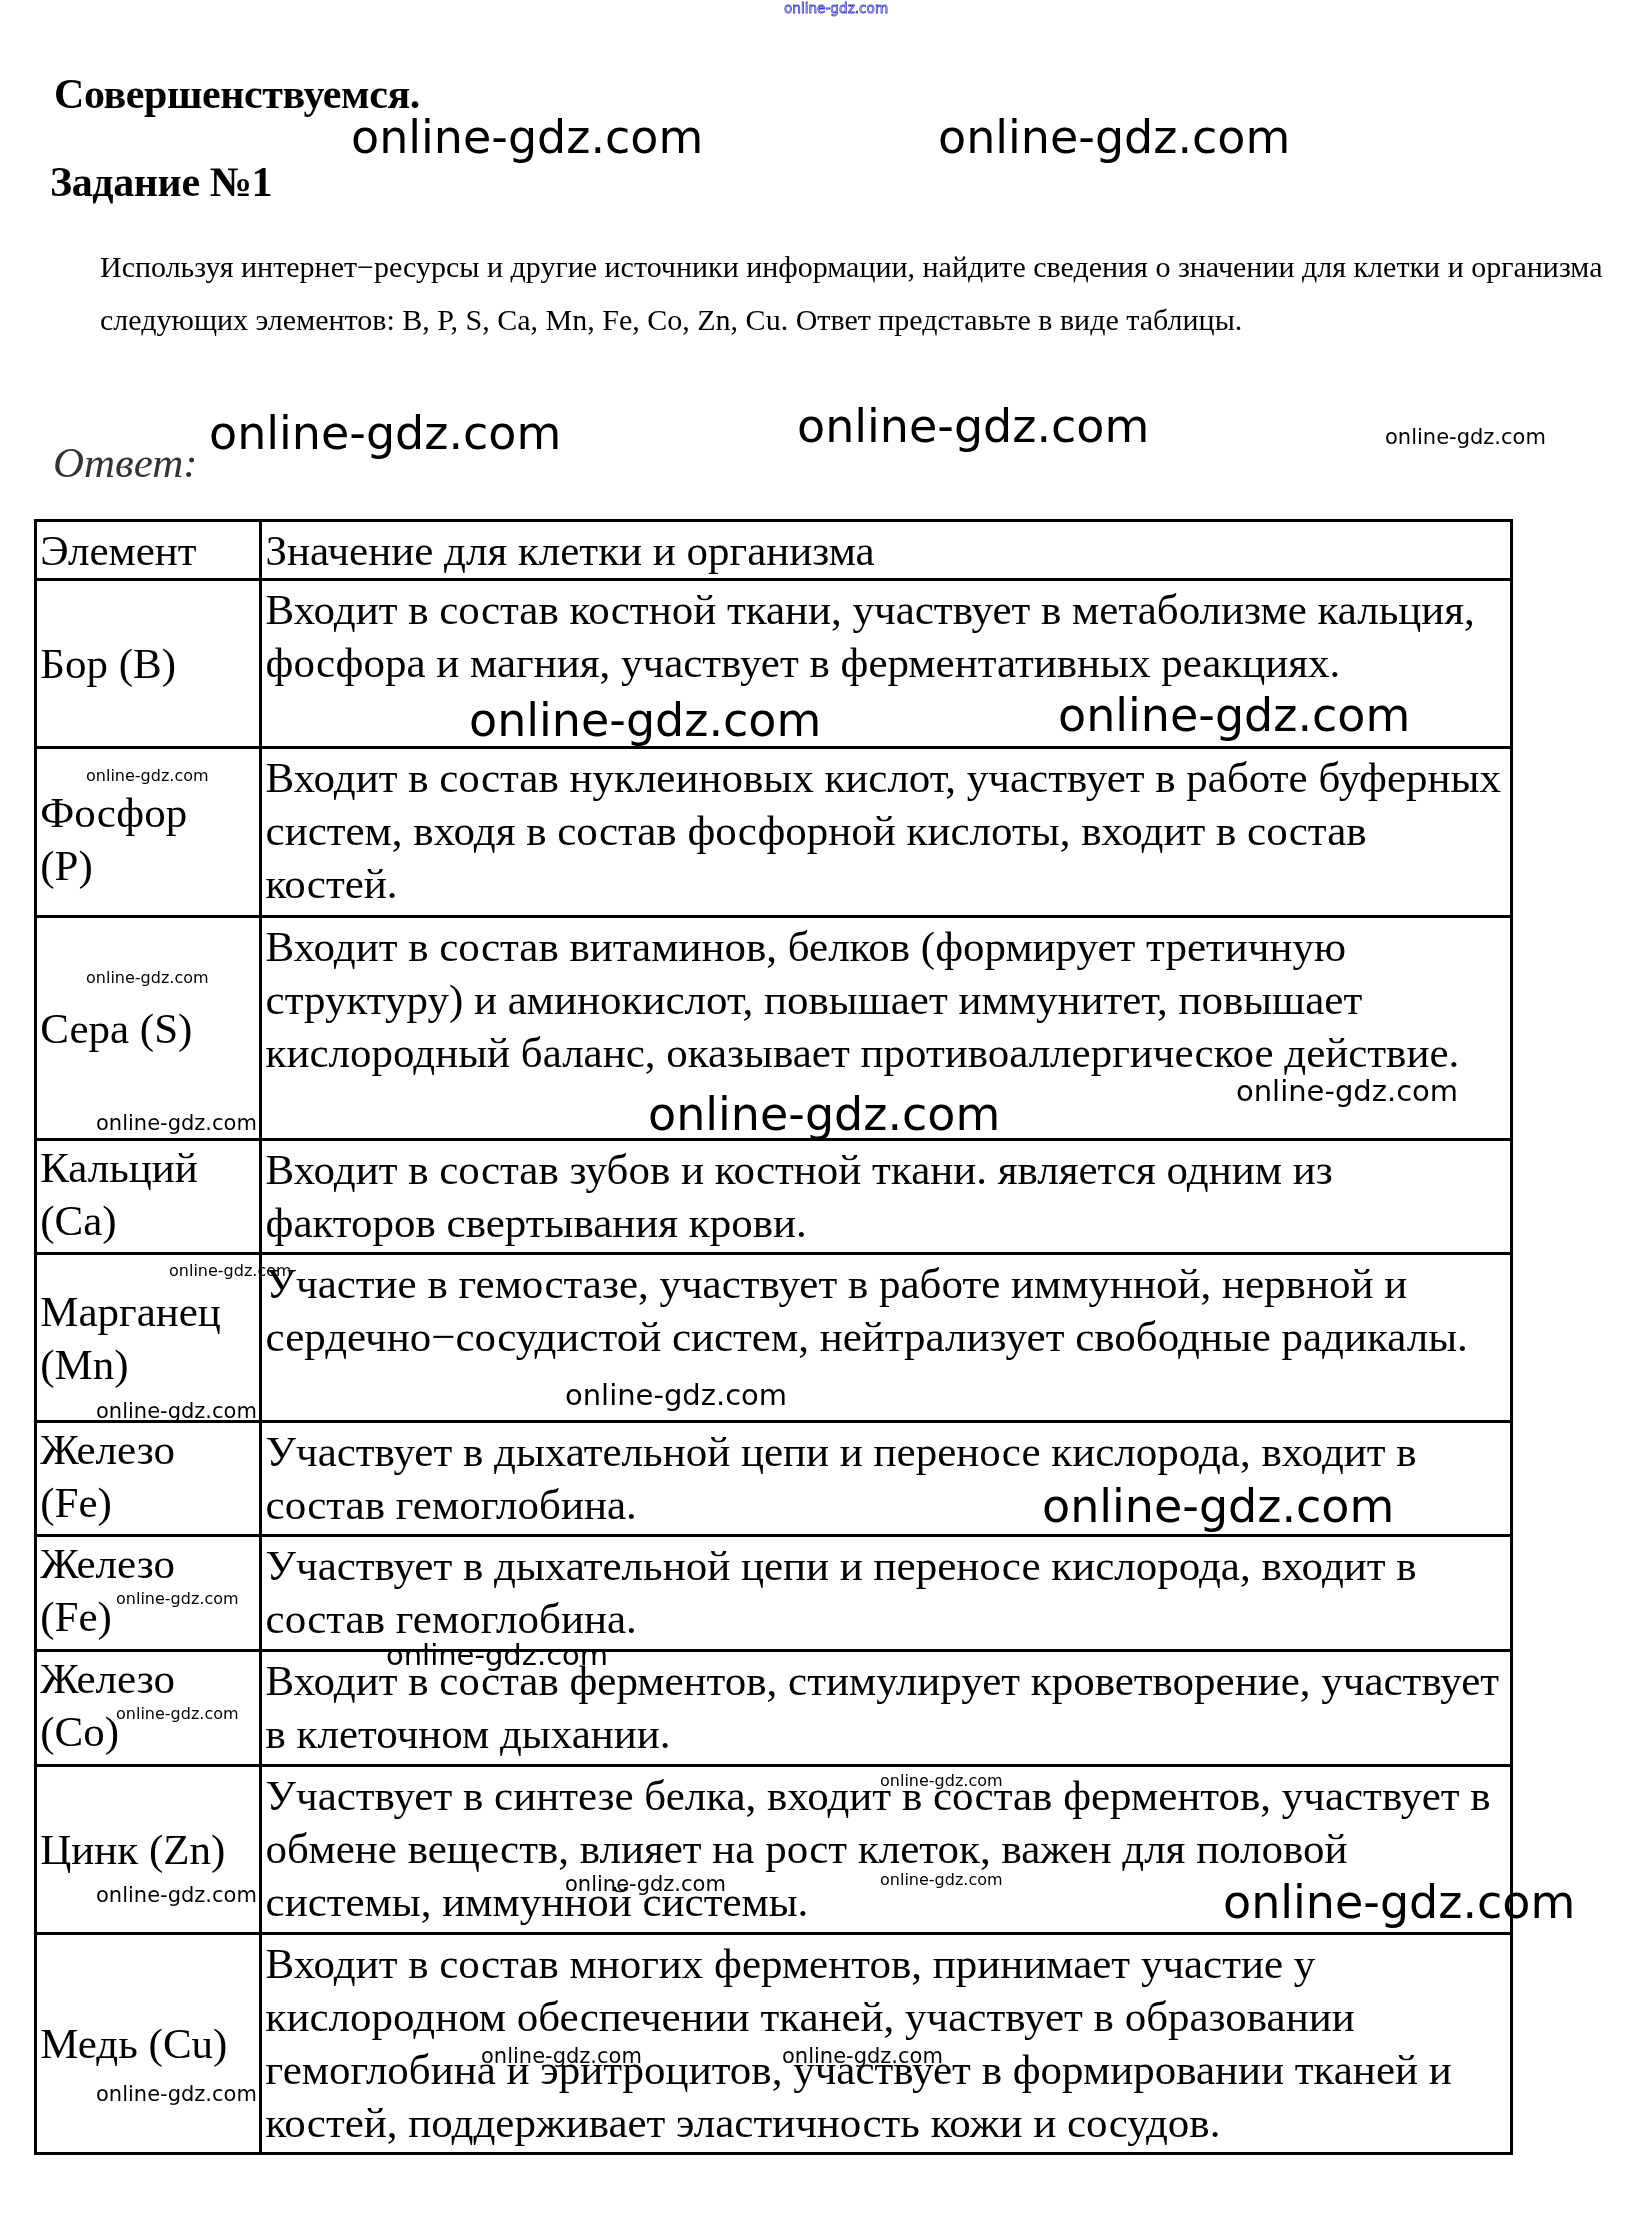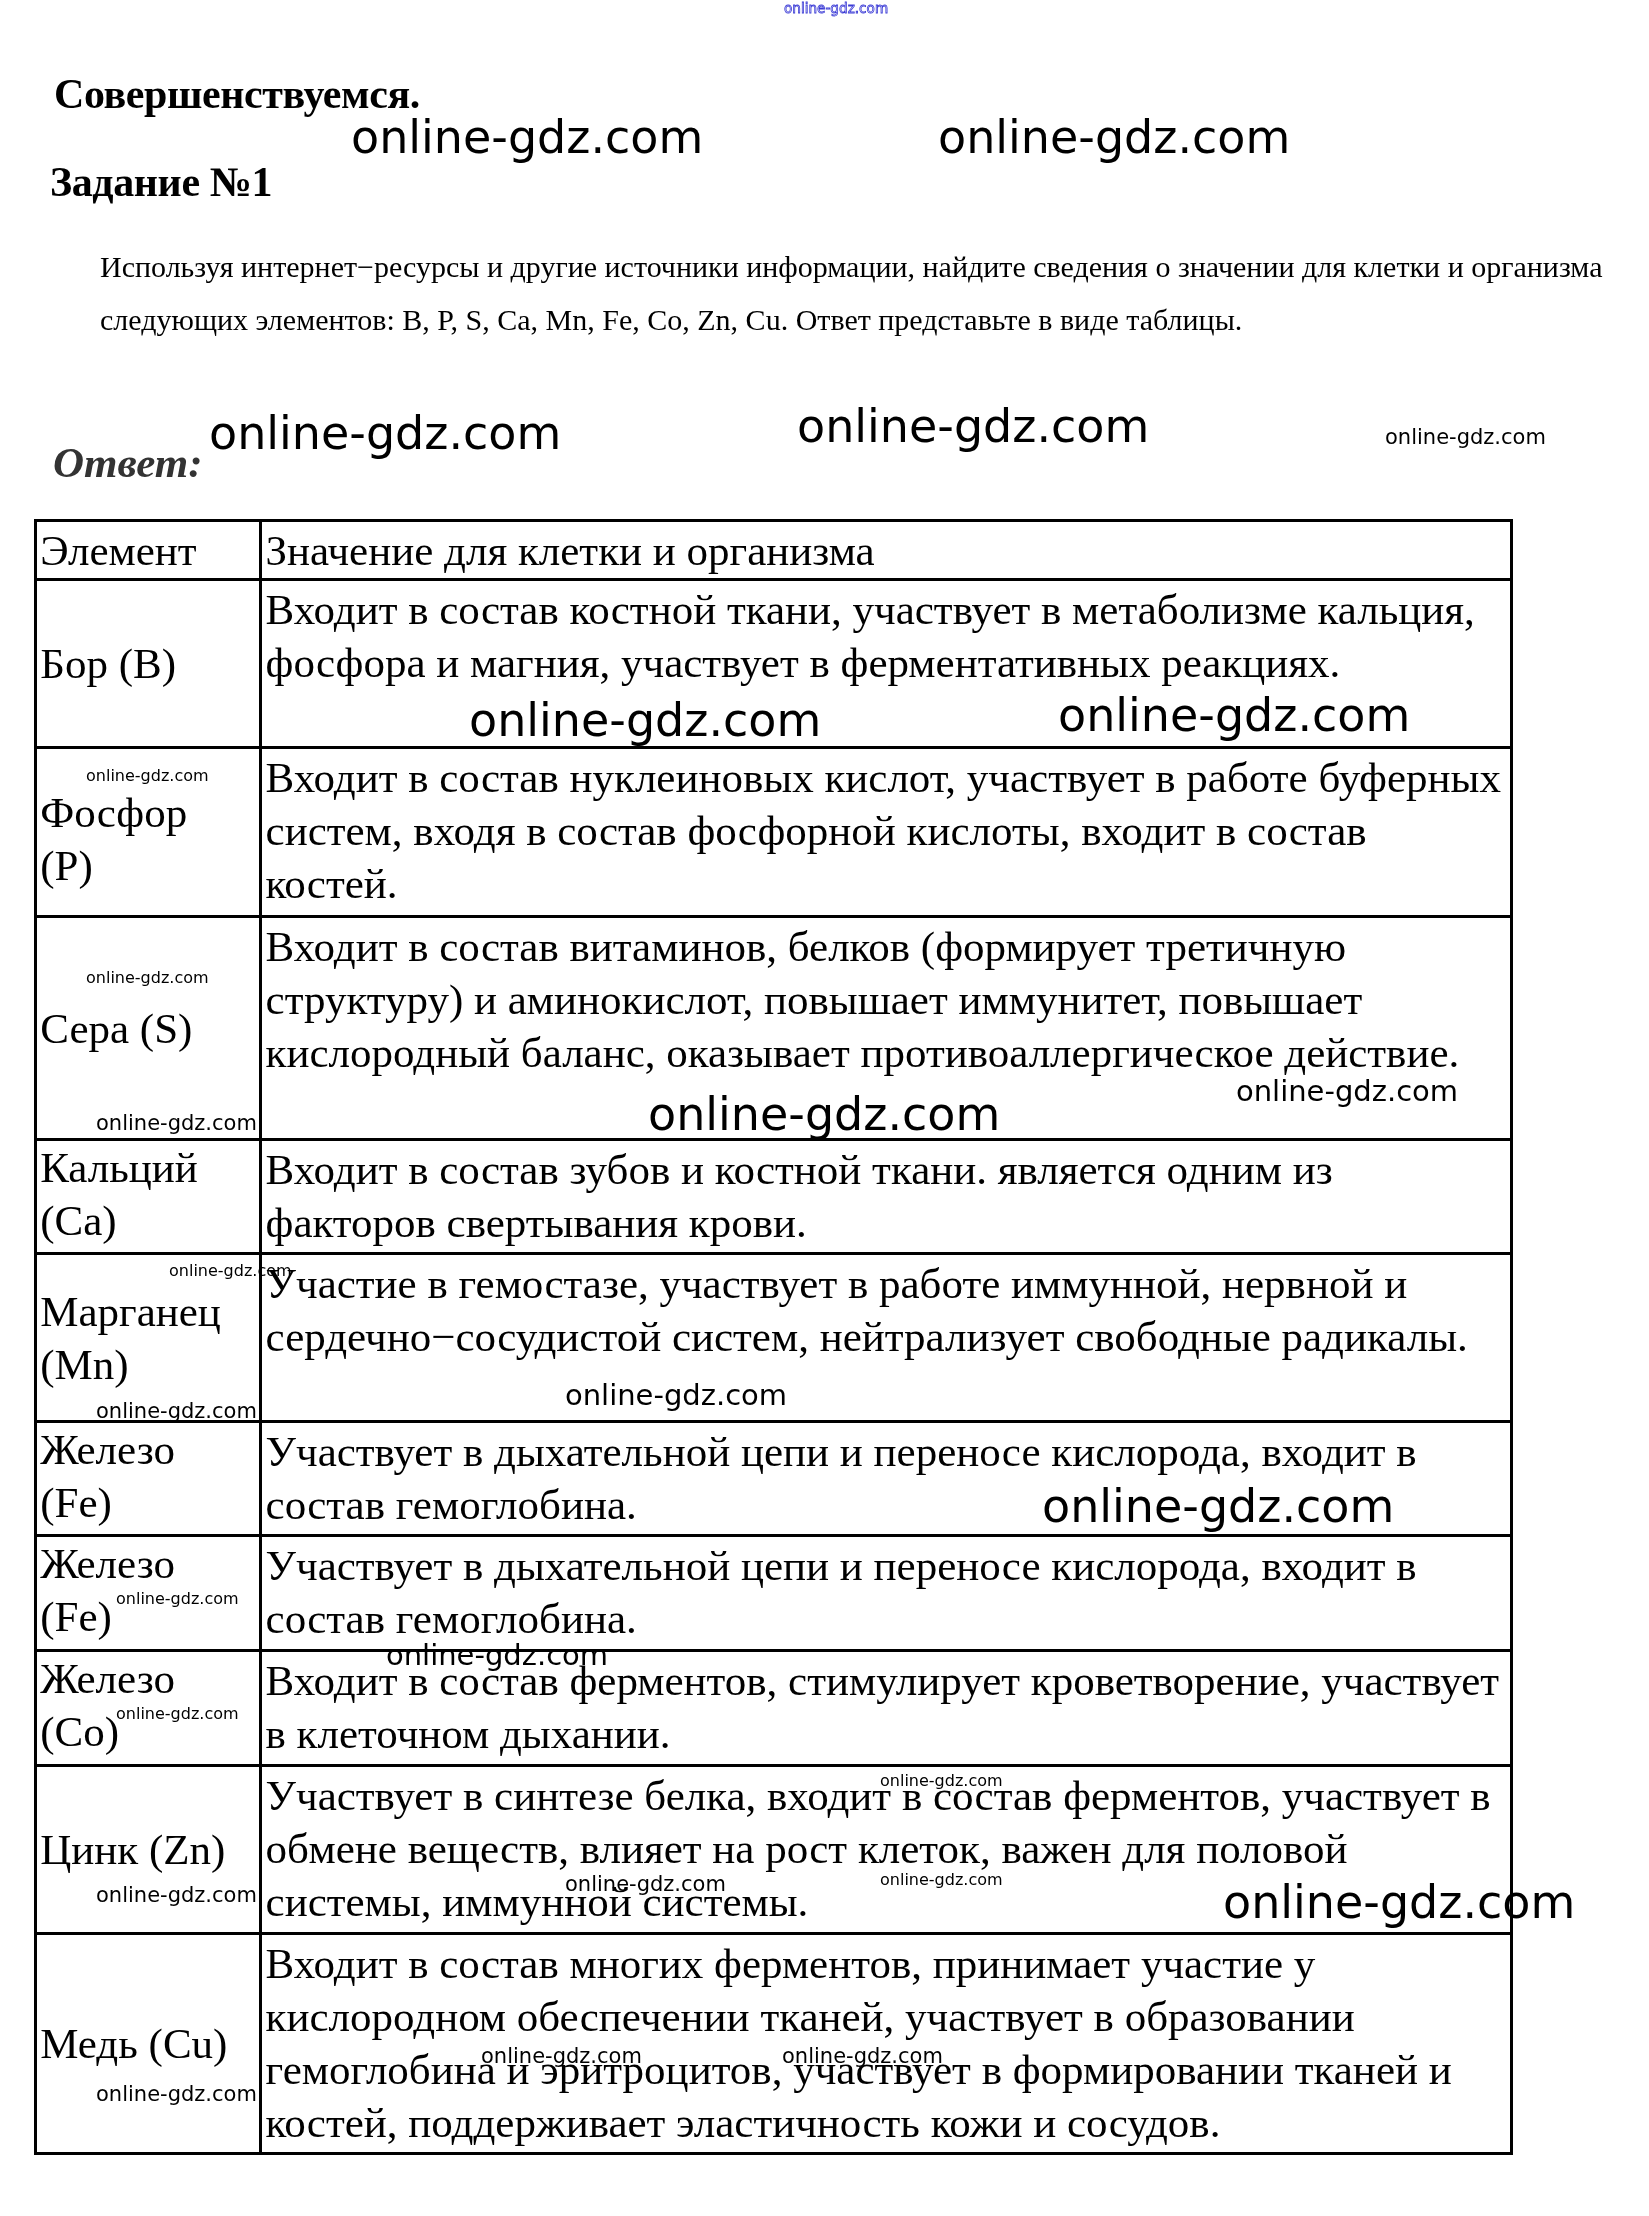"Ответ:" .answer { font-weight: bold -> none }
